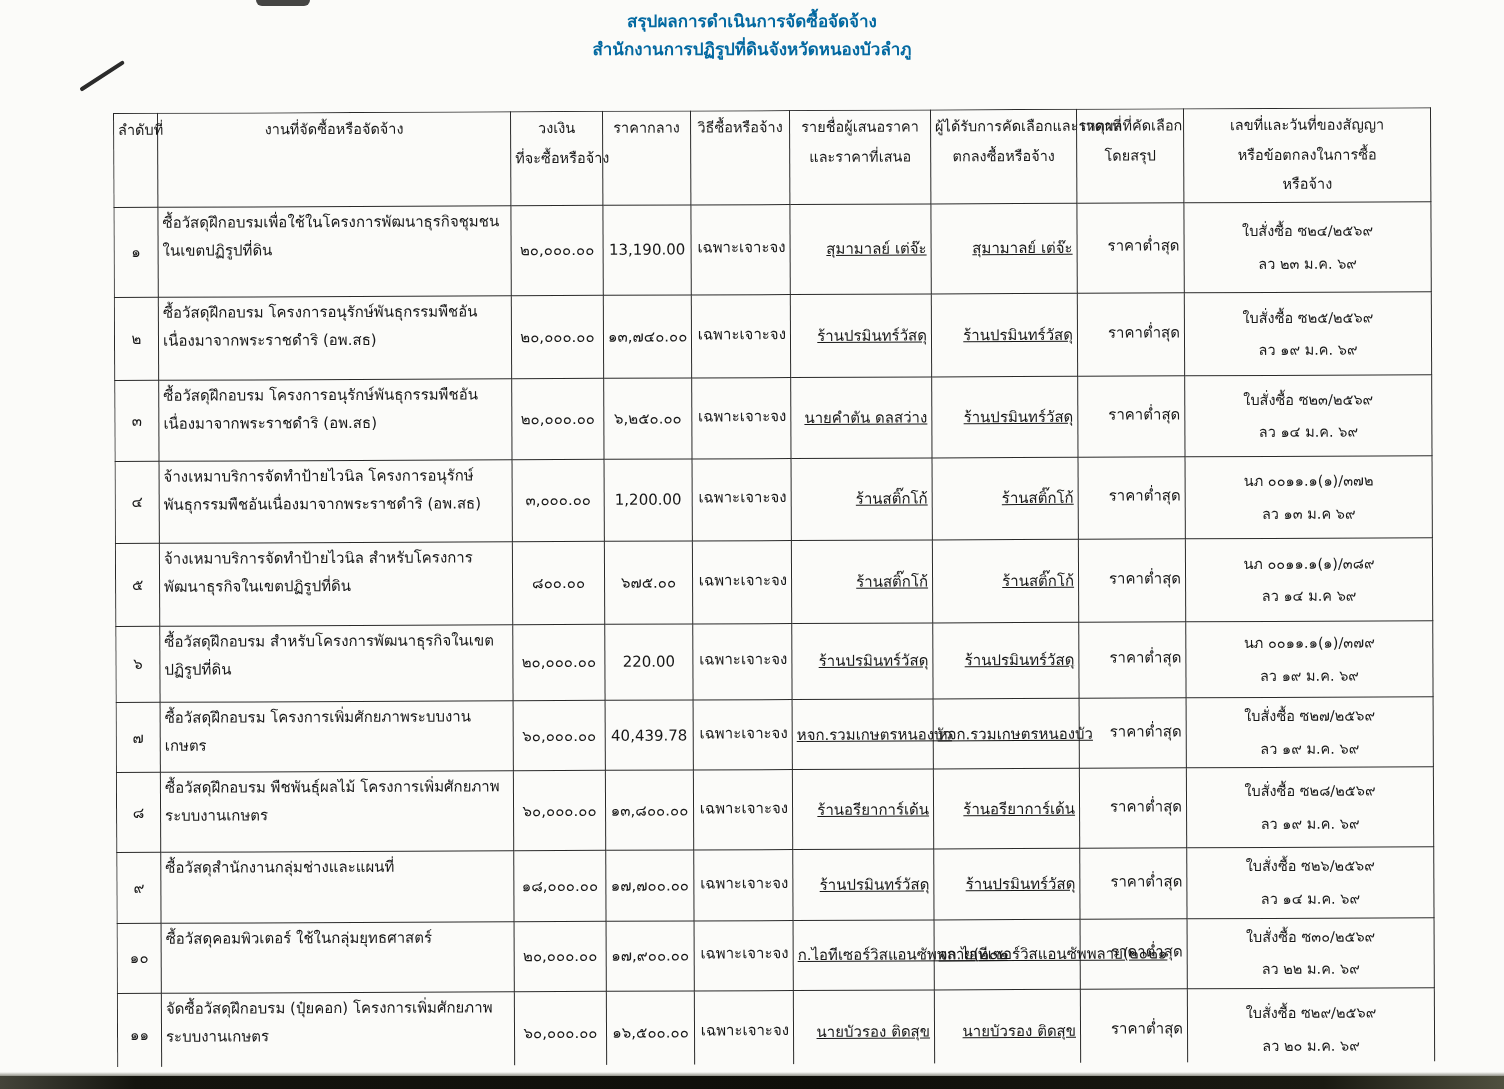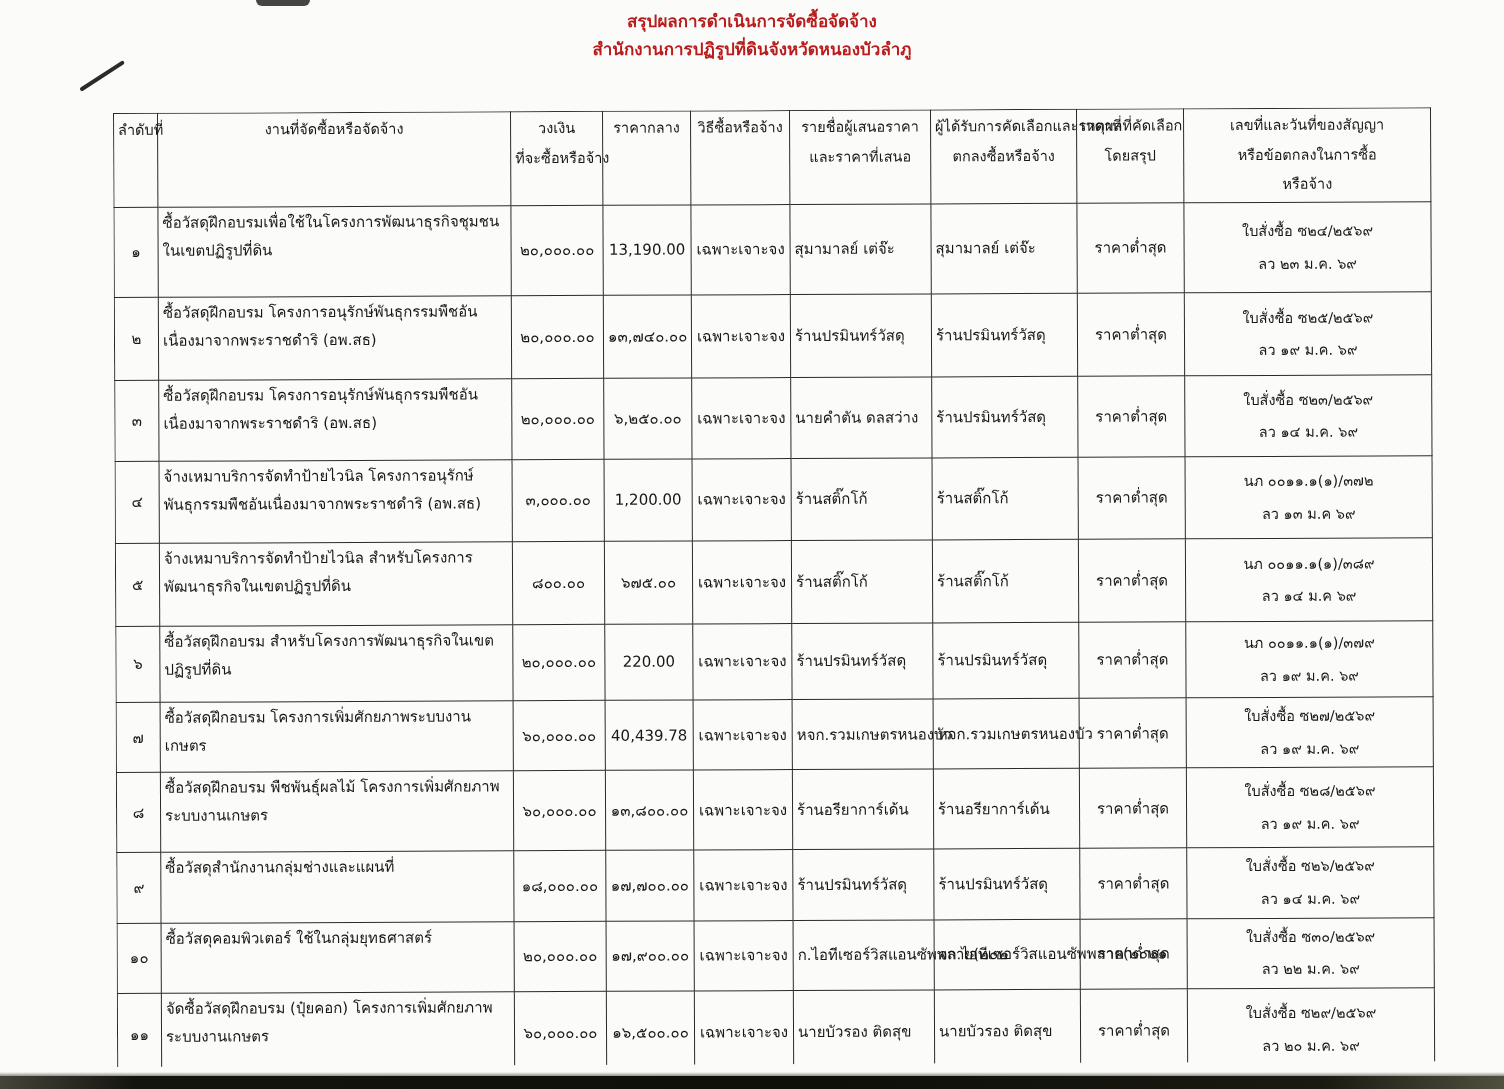"สรุปผลการดำเนินการจัดซื้อจัดจ้าง" .title-block { color: #b91c1c -> #0369a1 }
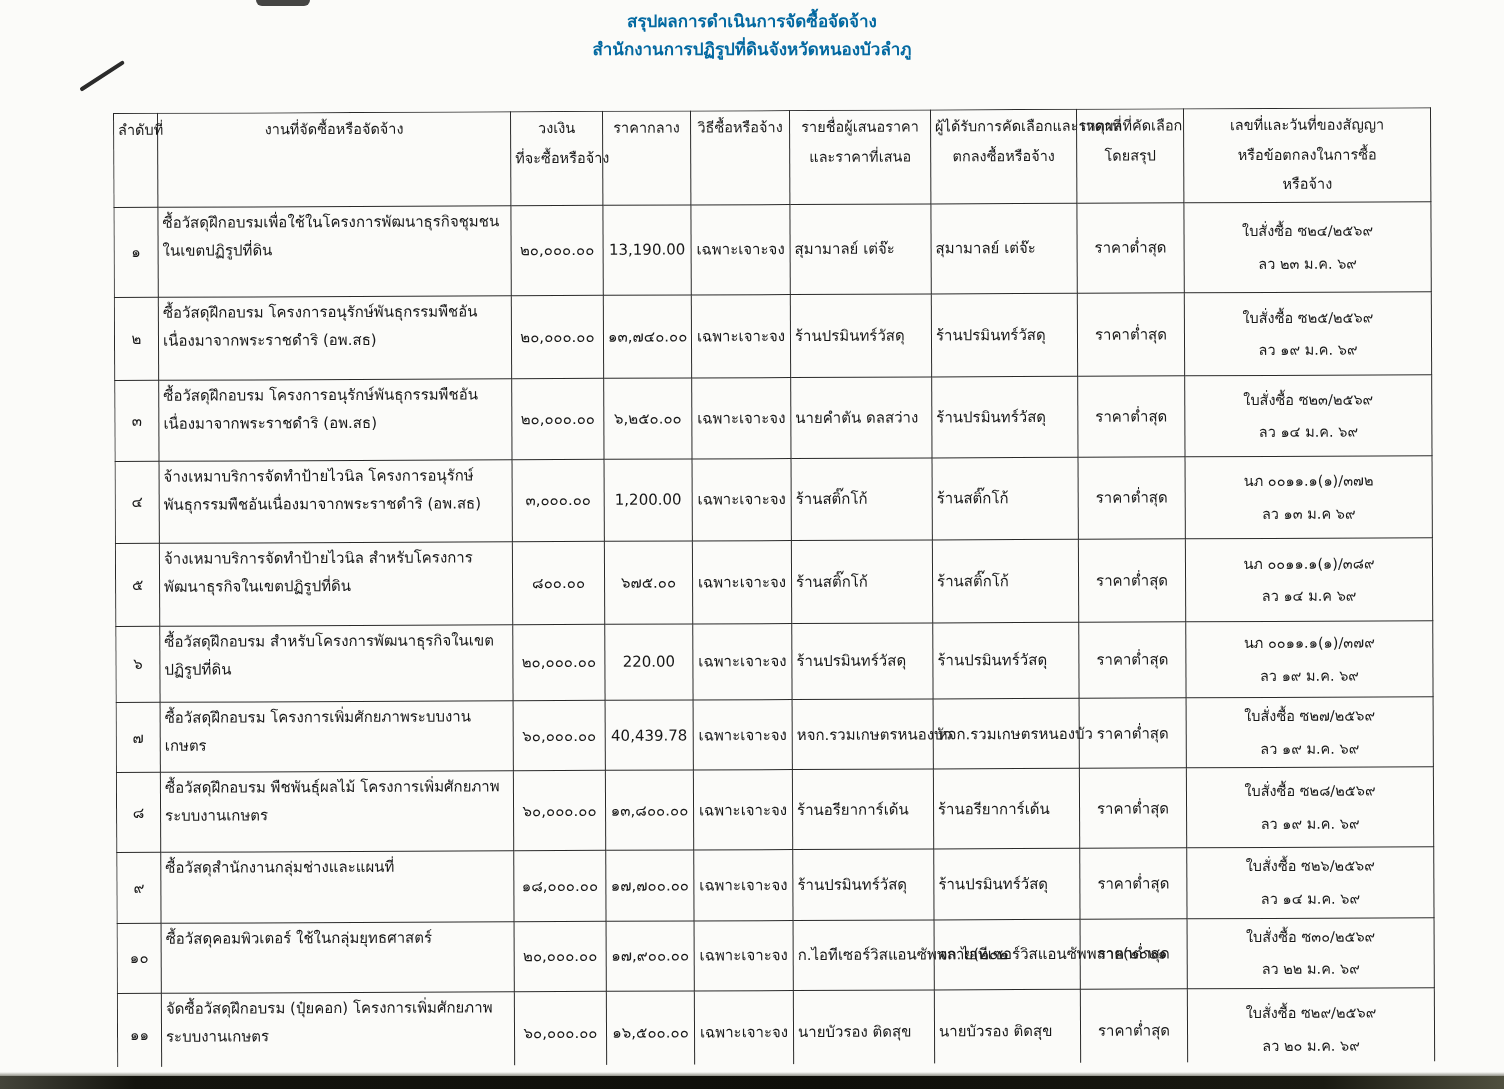"เฉพาะเจาะจง" td.c-center { font-family: none -> Liberation Mono, monospace; text-align: center -> right }
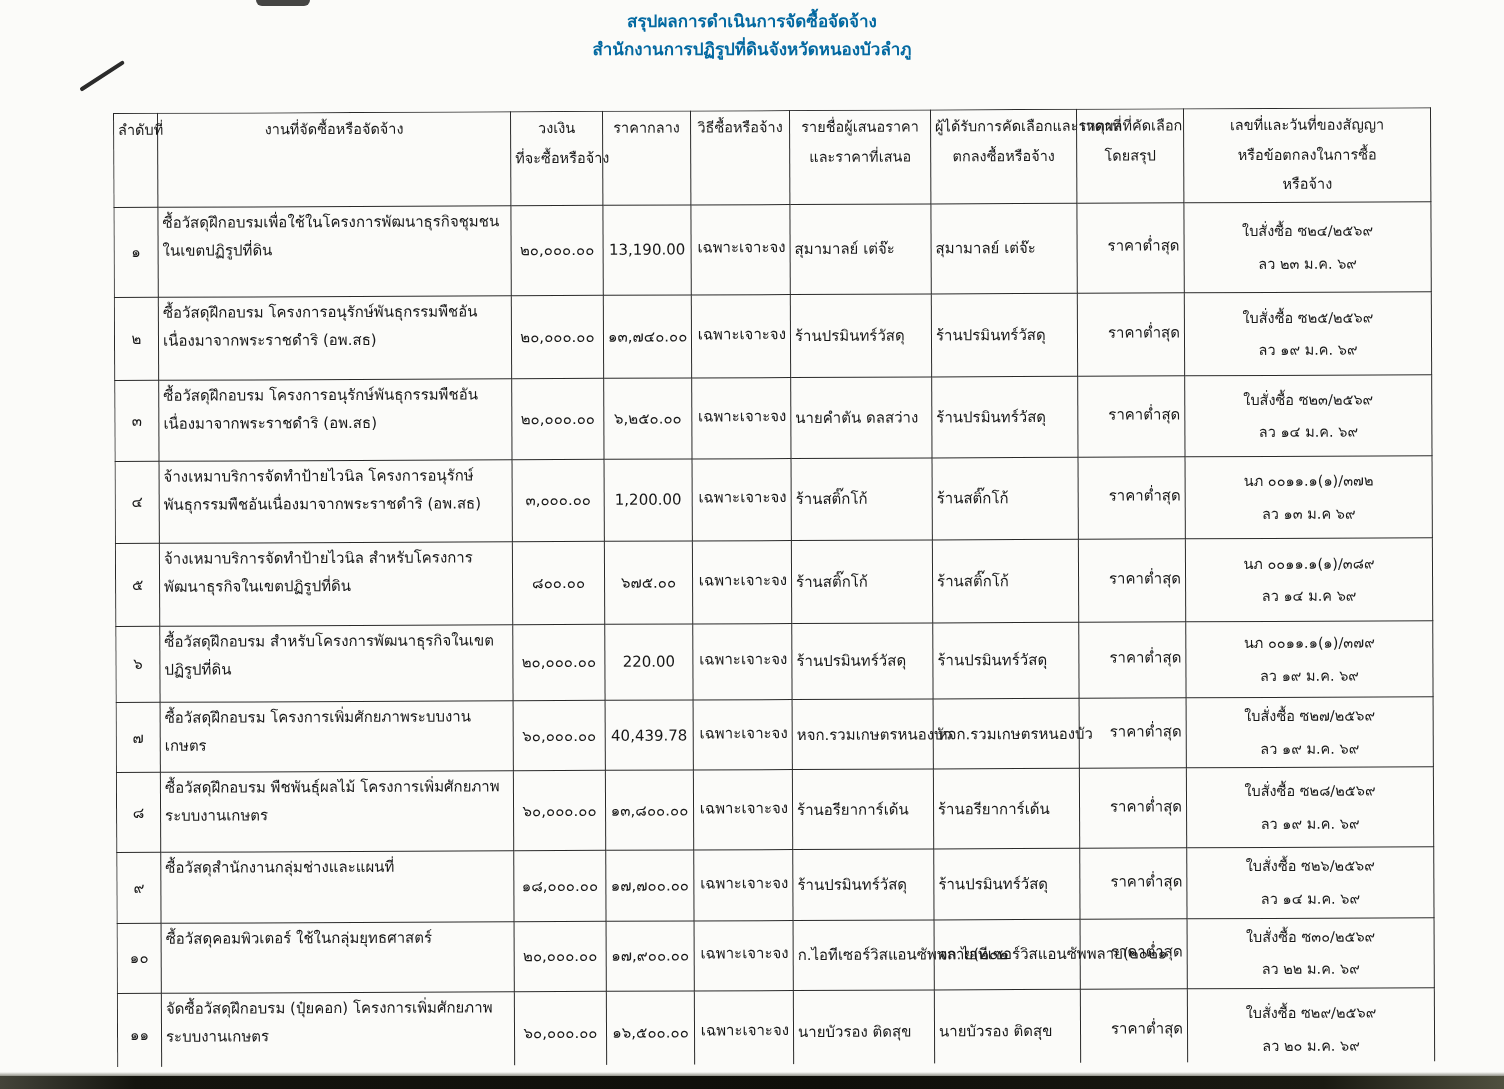"สุมามาลย์ เต่จ๊ะ" td.c-spill { text-align: left -> right; text-decoration: none -> underline }
